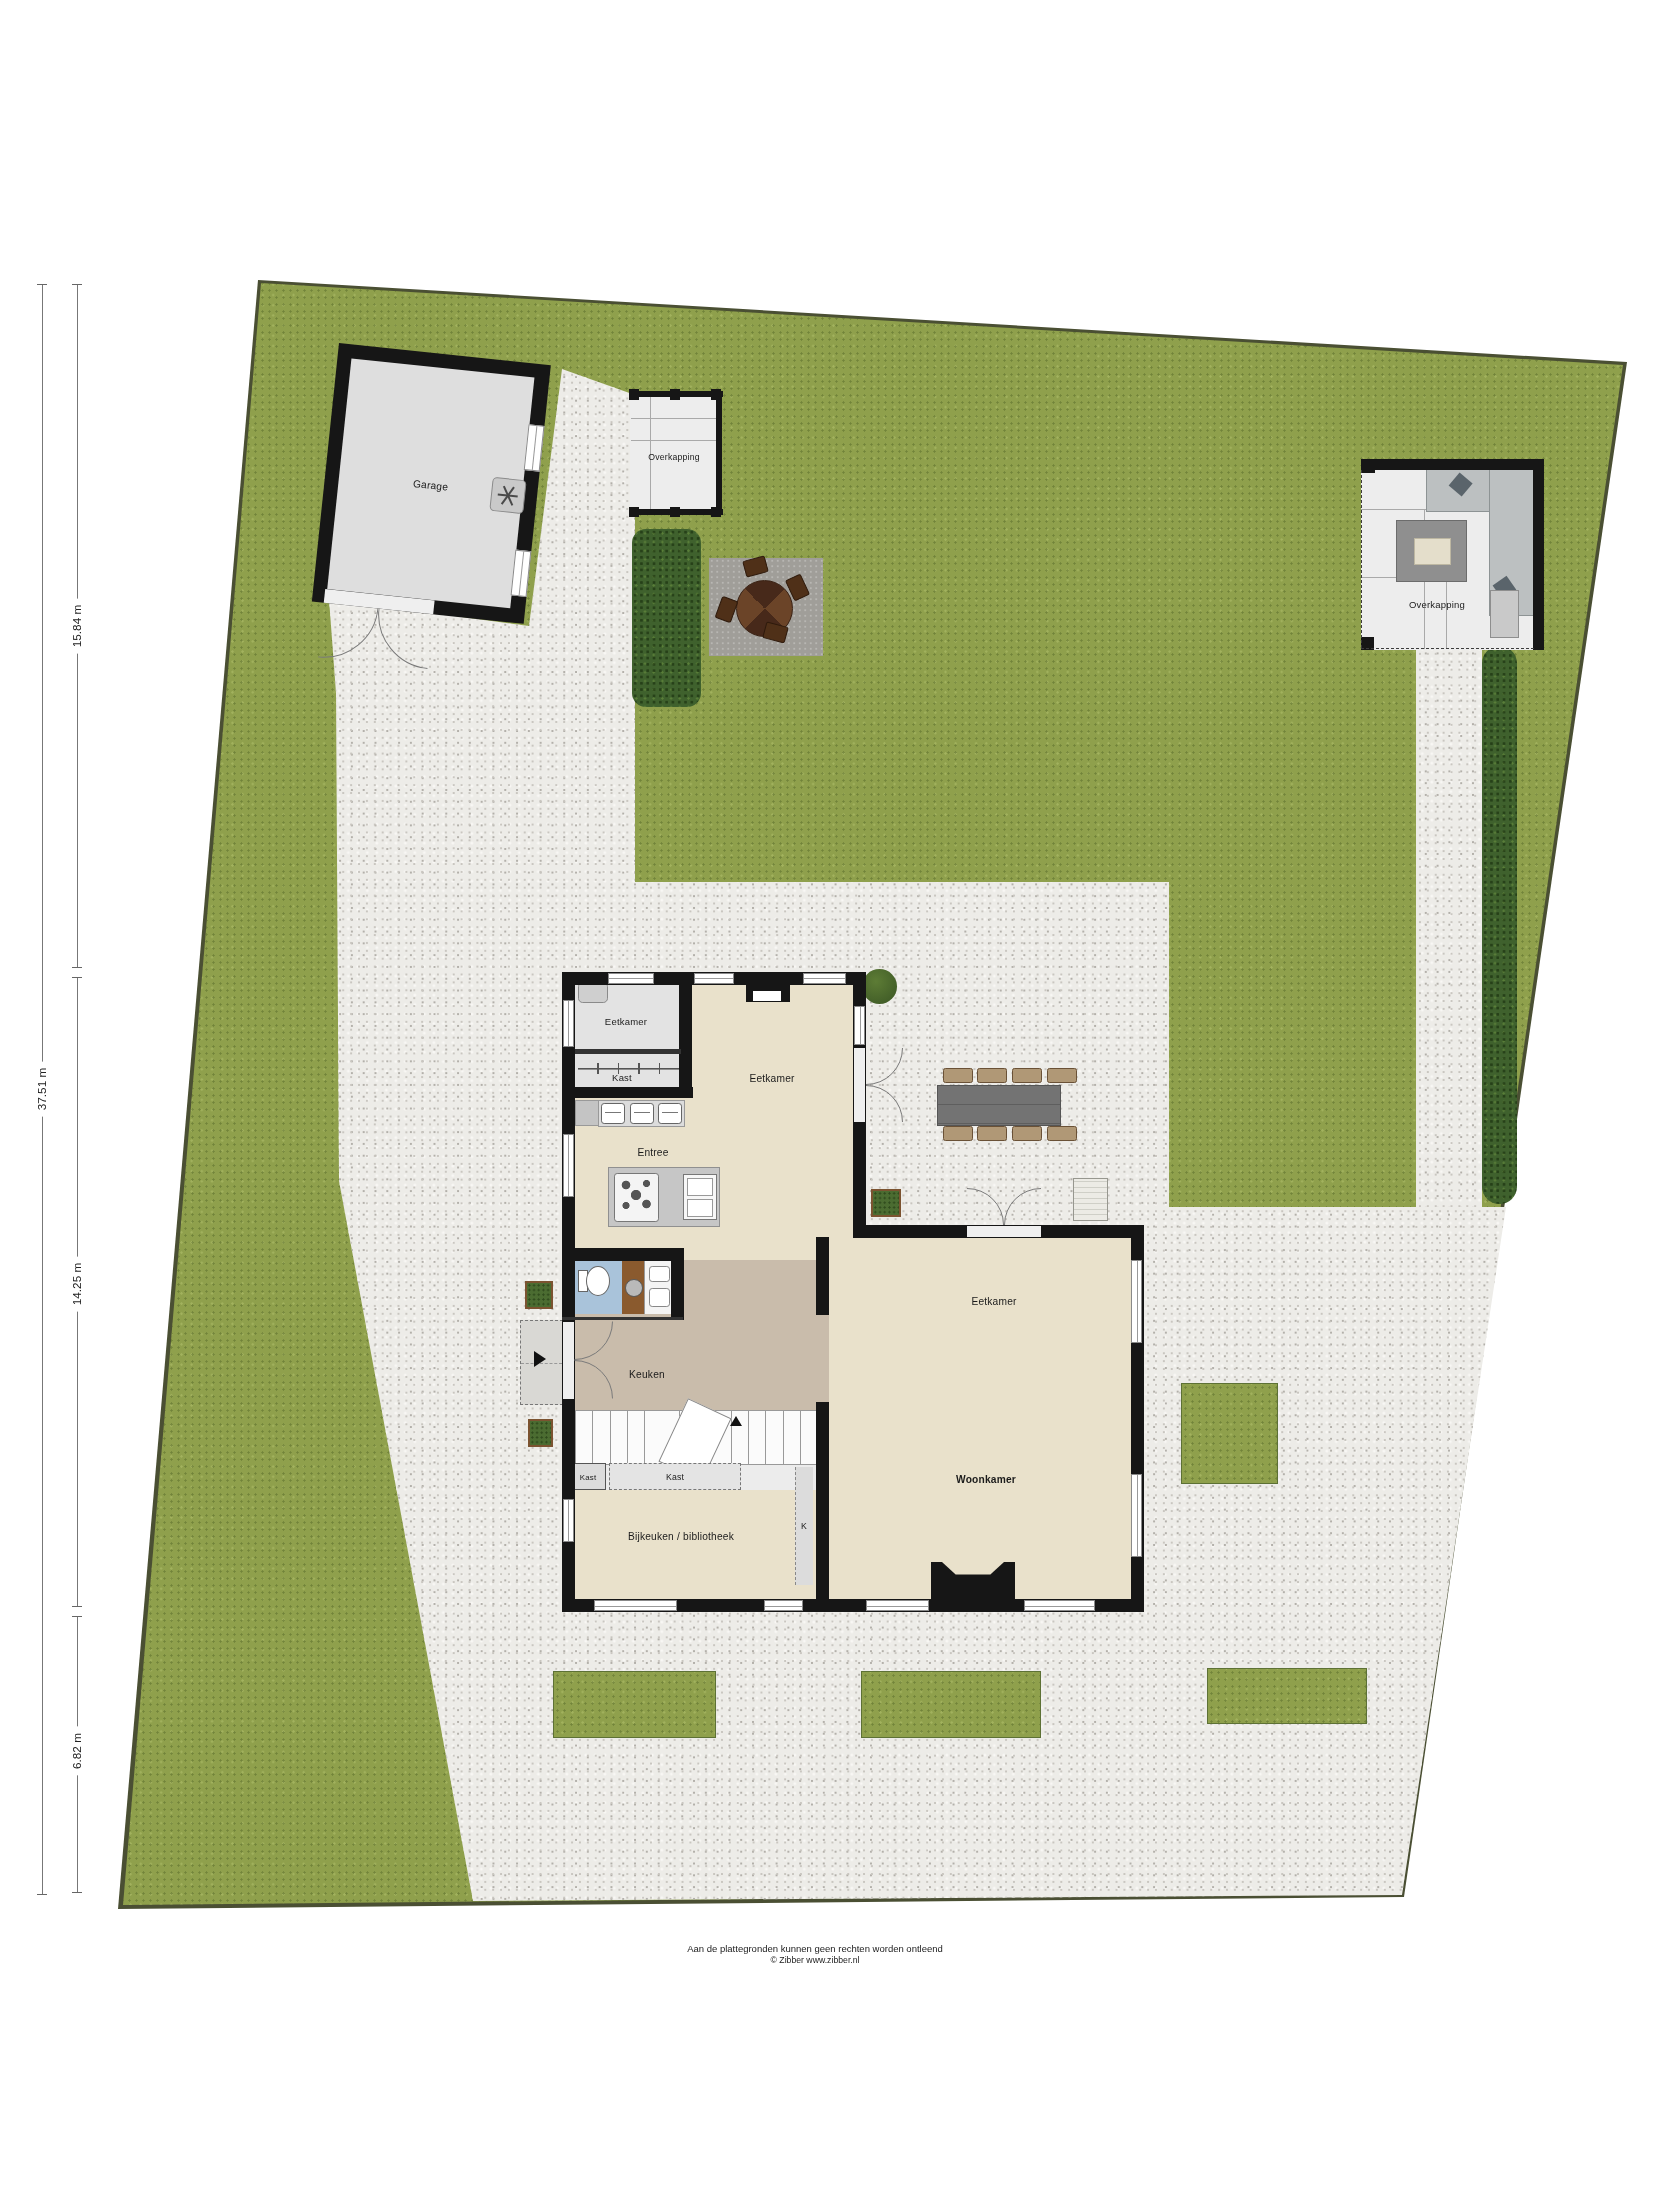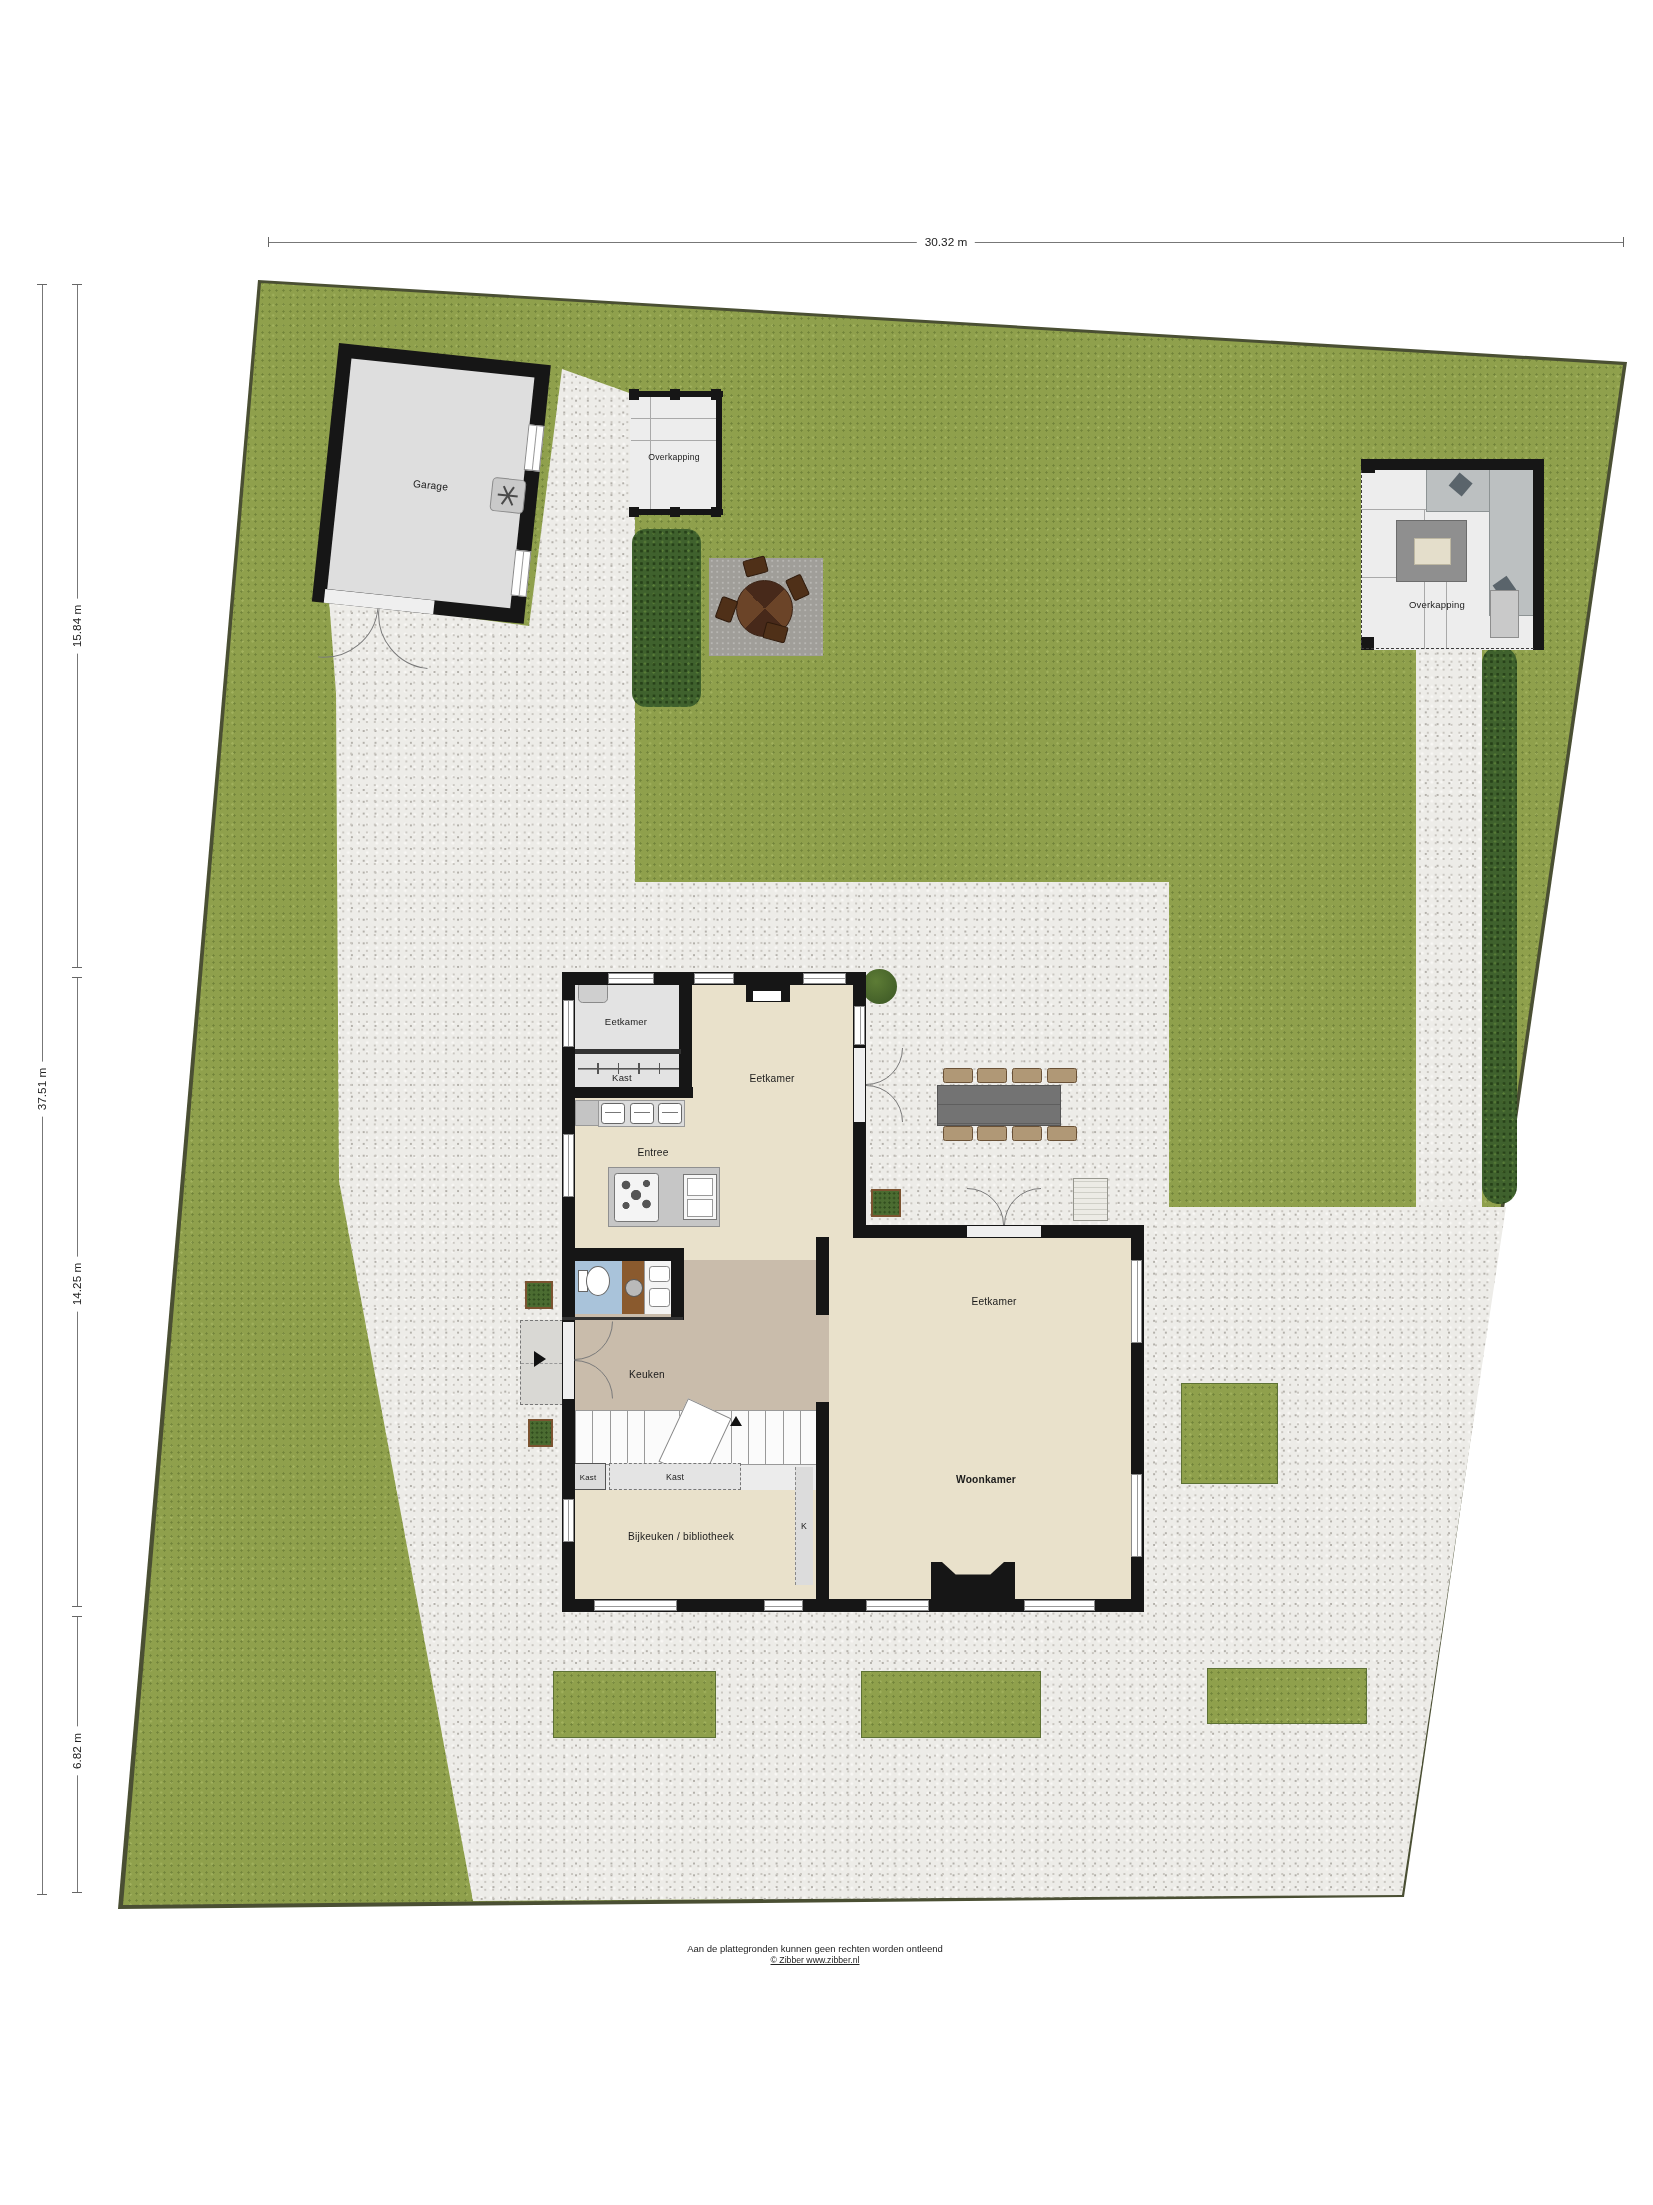"30.32 m" div.abs { html: <div> <div></div> <div></div> <div></div> <div>30.32 m</div> </div> -> none }
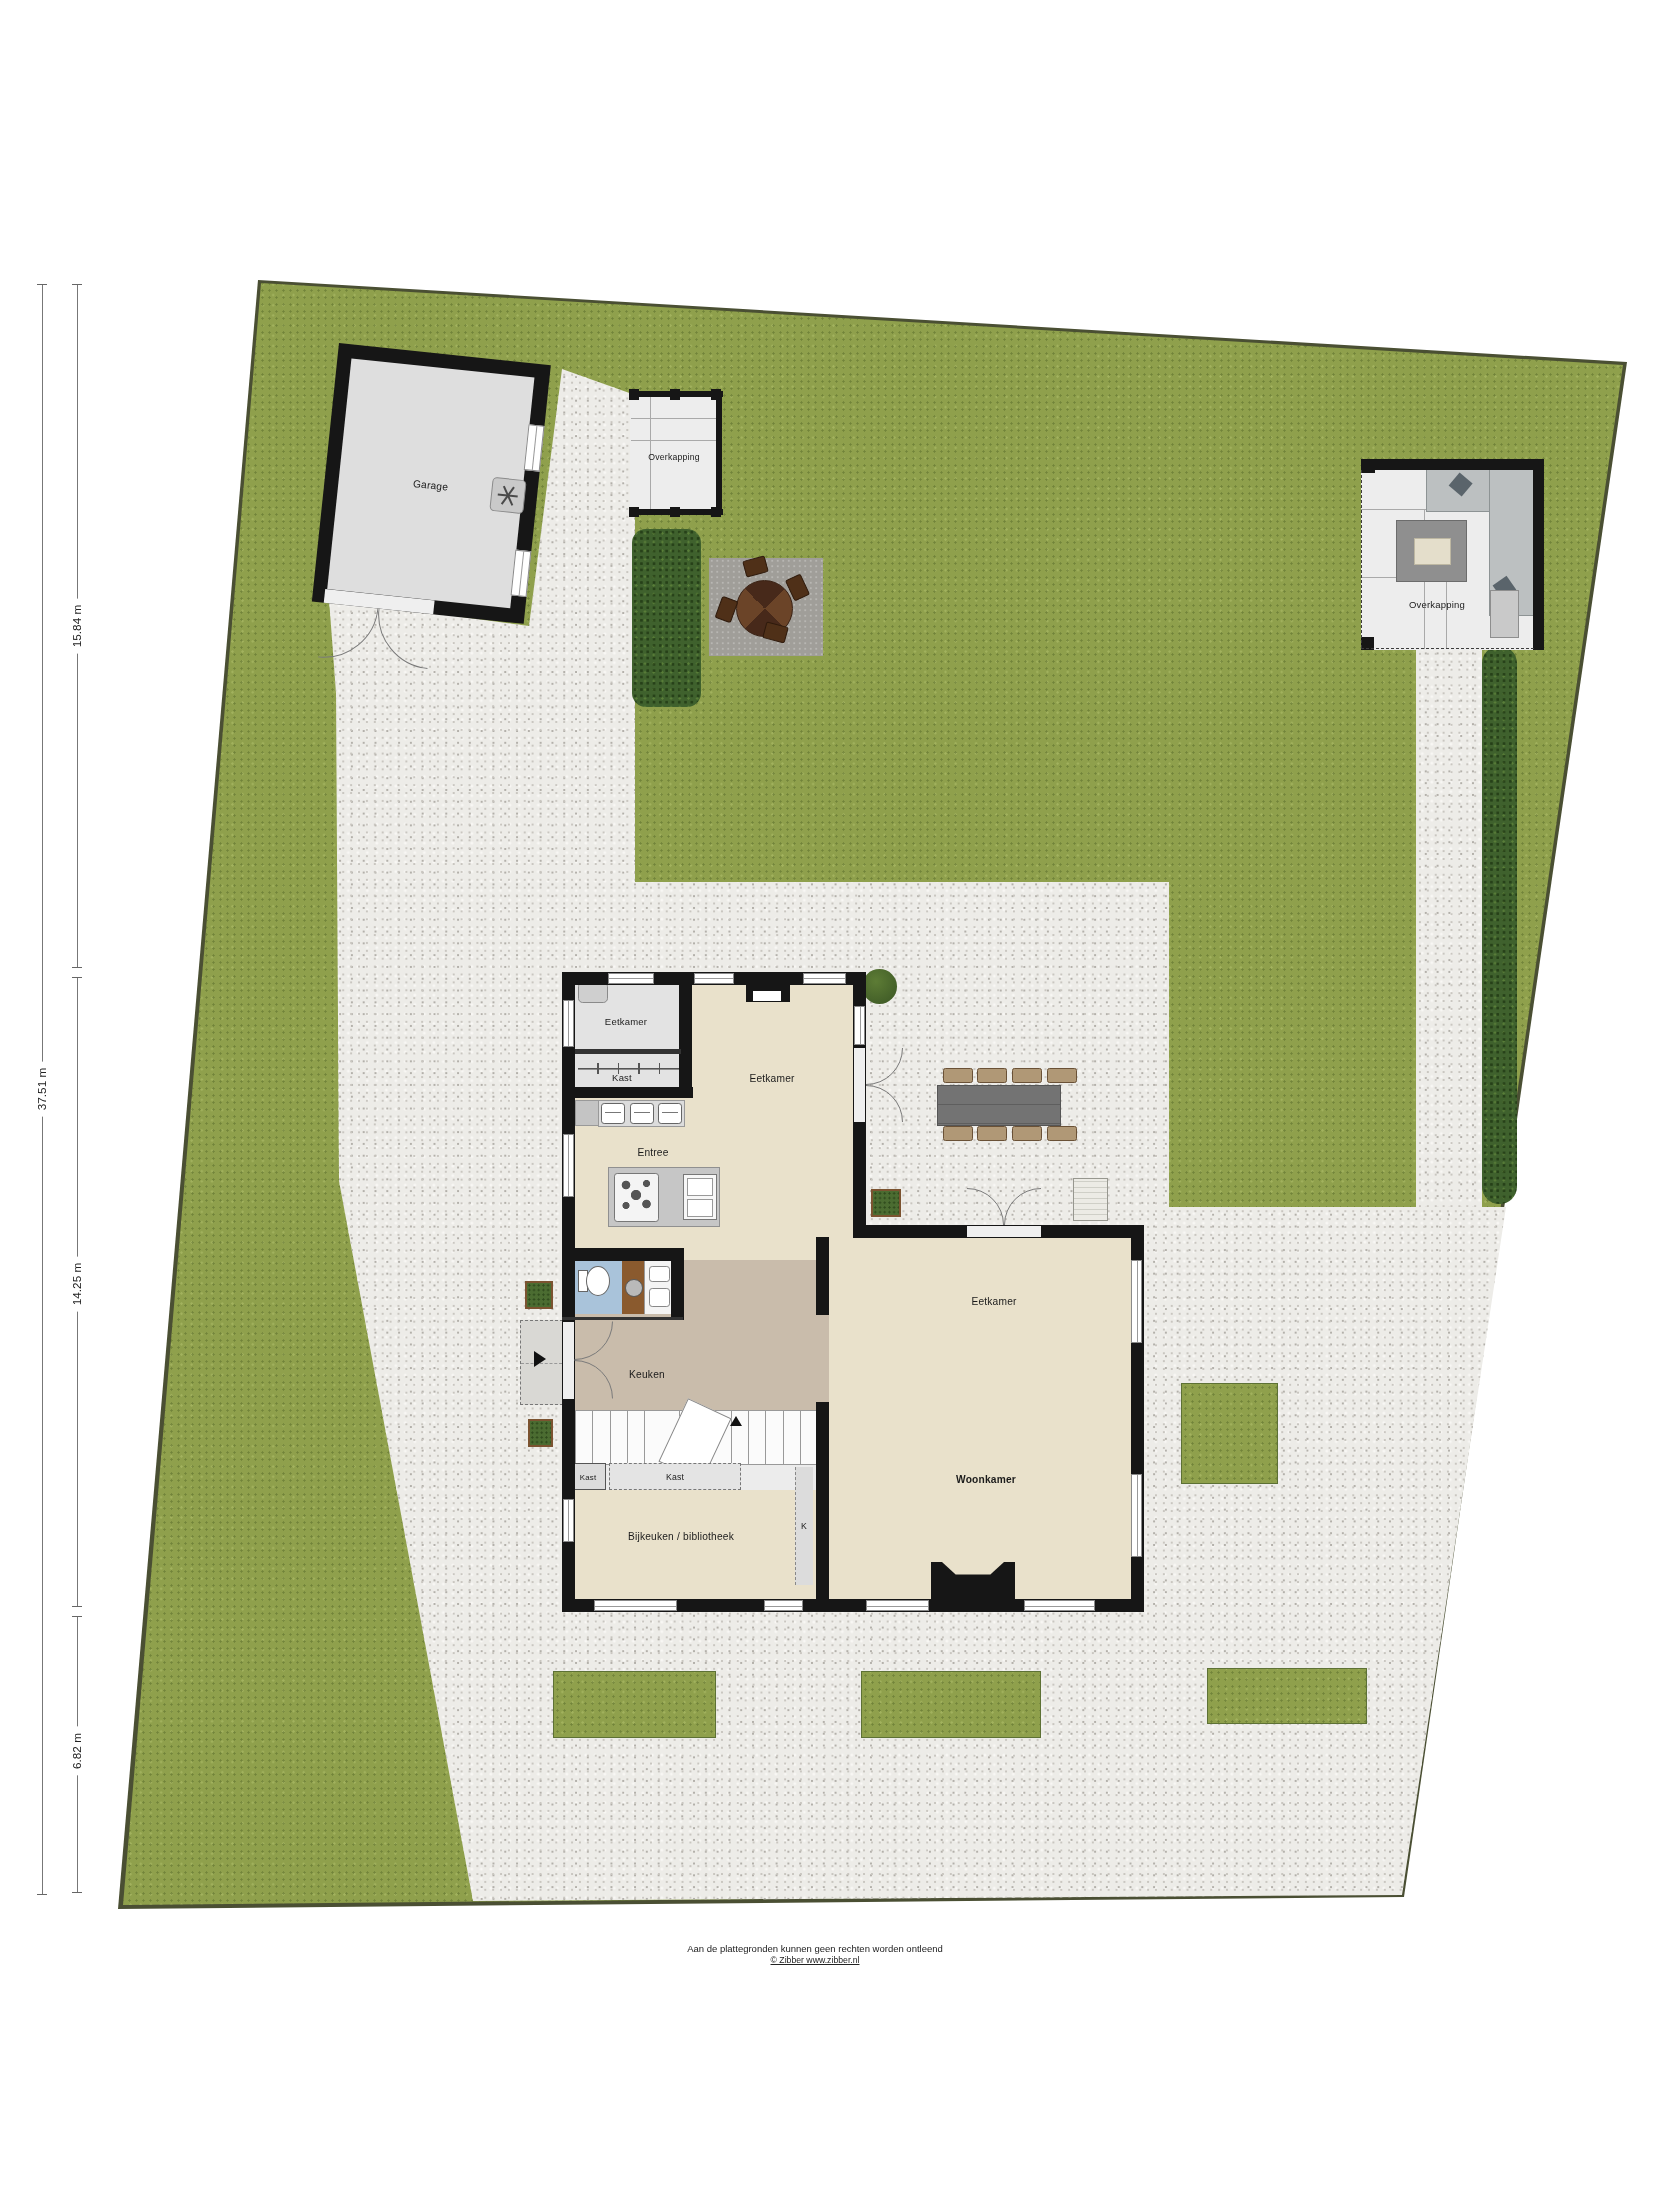"© Zibber www.zibber.nl" p { text-decoration: underline -> none }
